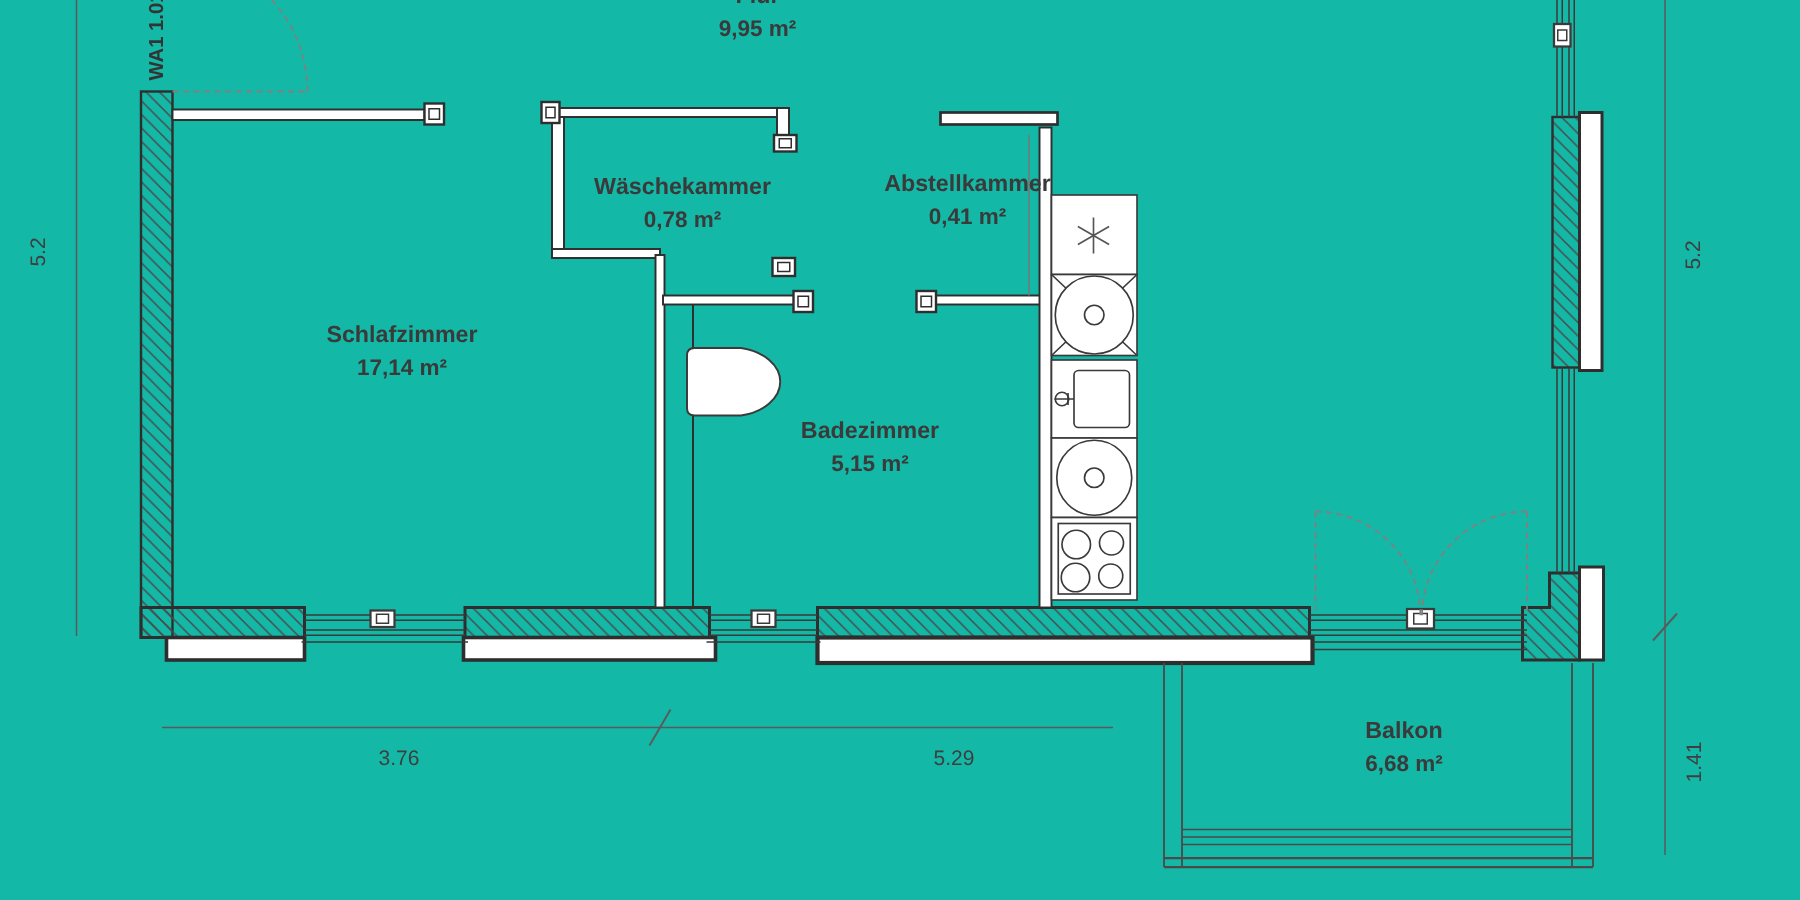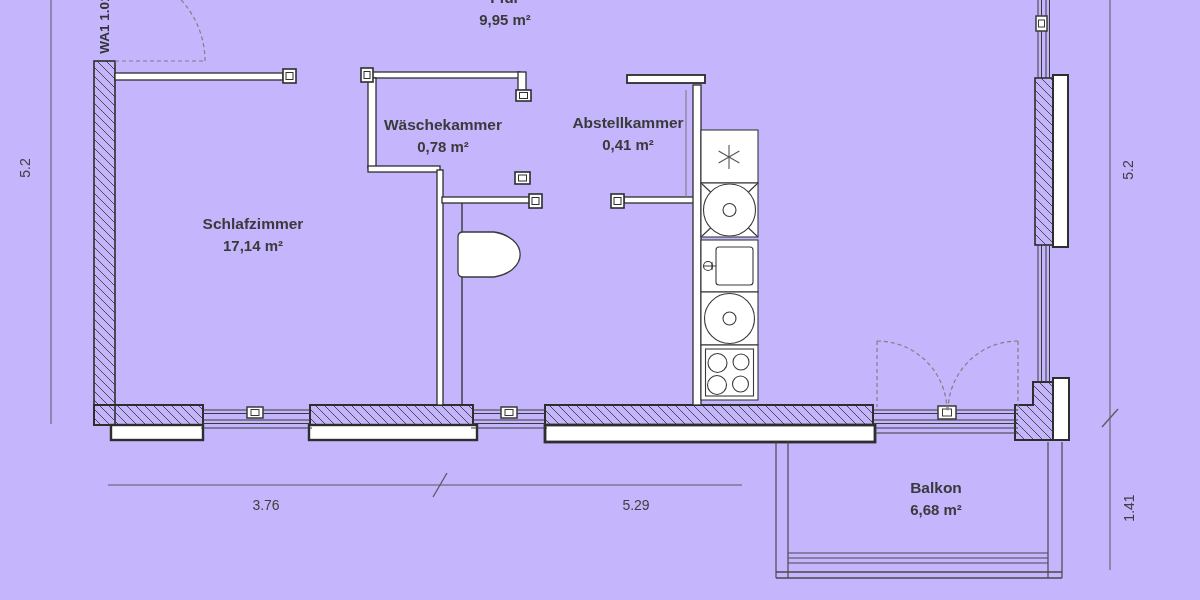"9,95 m²" #stage { background: #c4b5fd -> #14b8a6 }
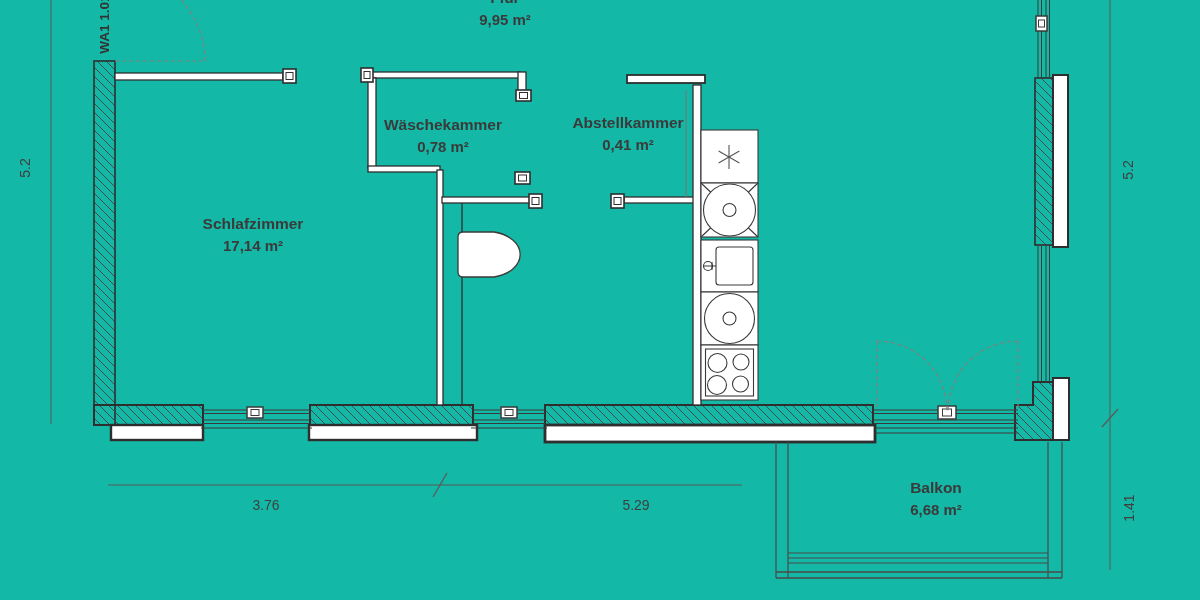"Wäschekammer" div.room-label { left: 443px -> 455px }
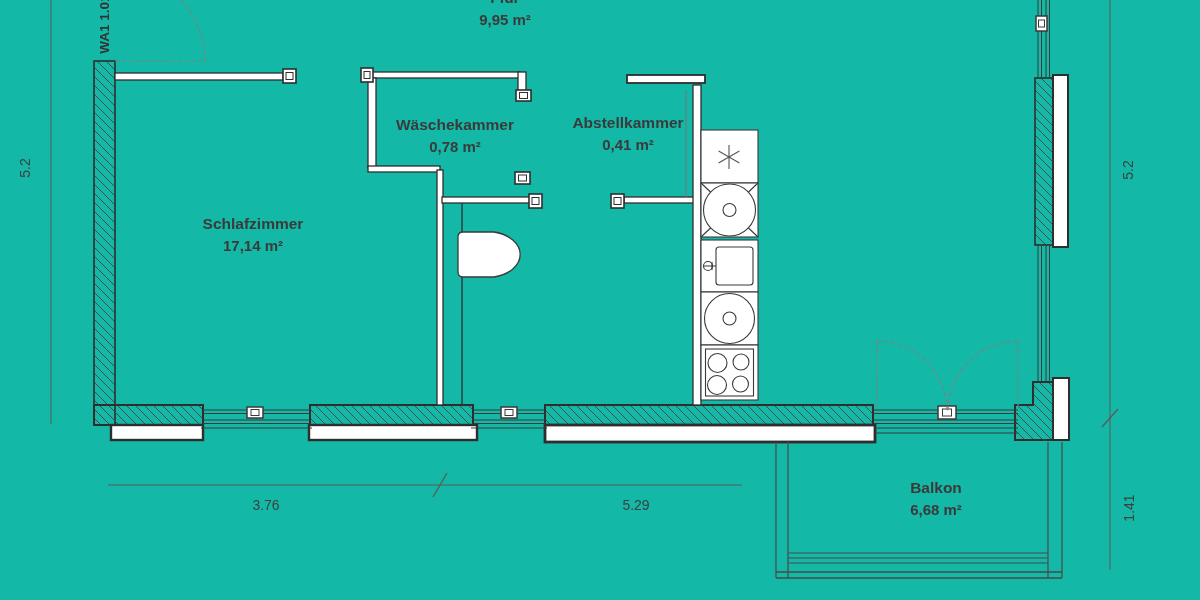"Abstellkammer" div.room-label { left: 628px -> 645px }
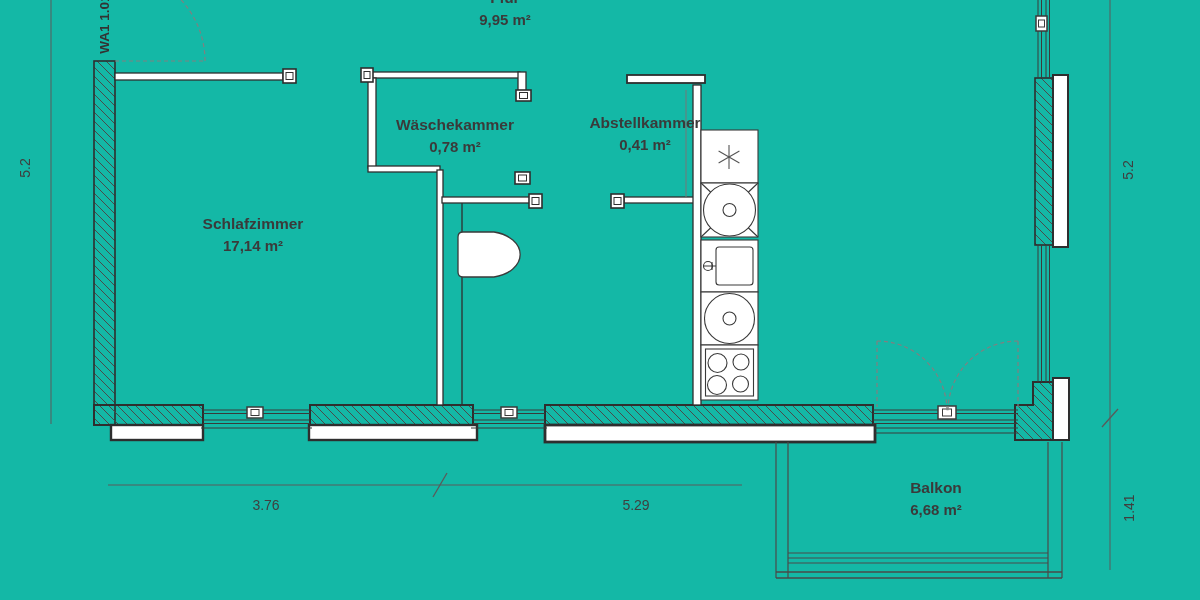"Schlafzimmer" div.room-label { left: 253px -> 268px }
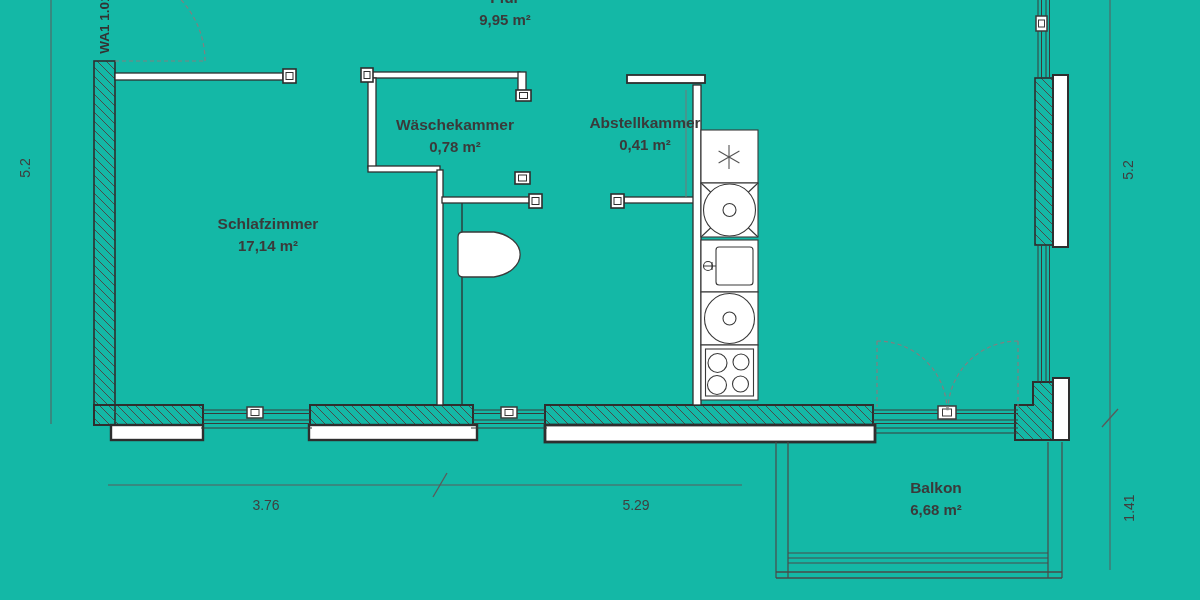"Badezimmer" div.room-label { html: none -> <div> <div>Badezimmer</div> <div>5,15 m²</div> </div> }
